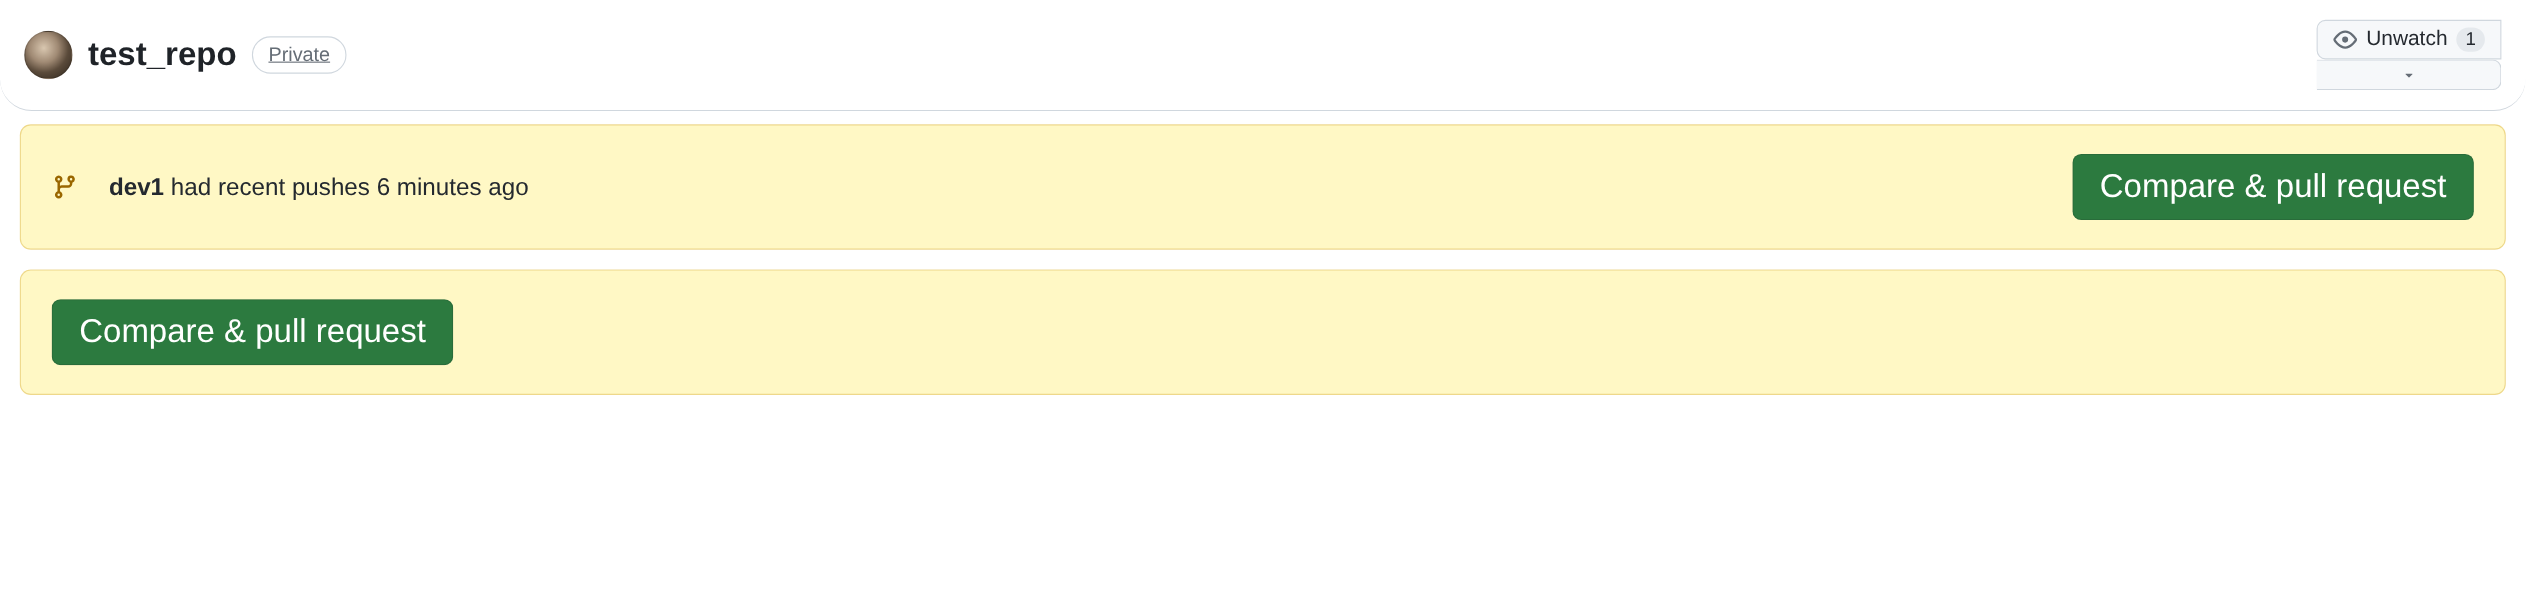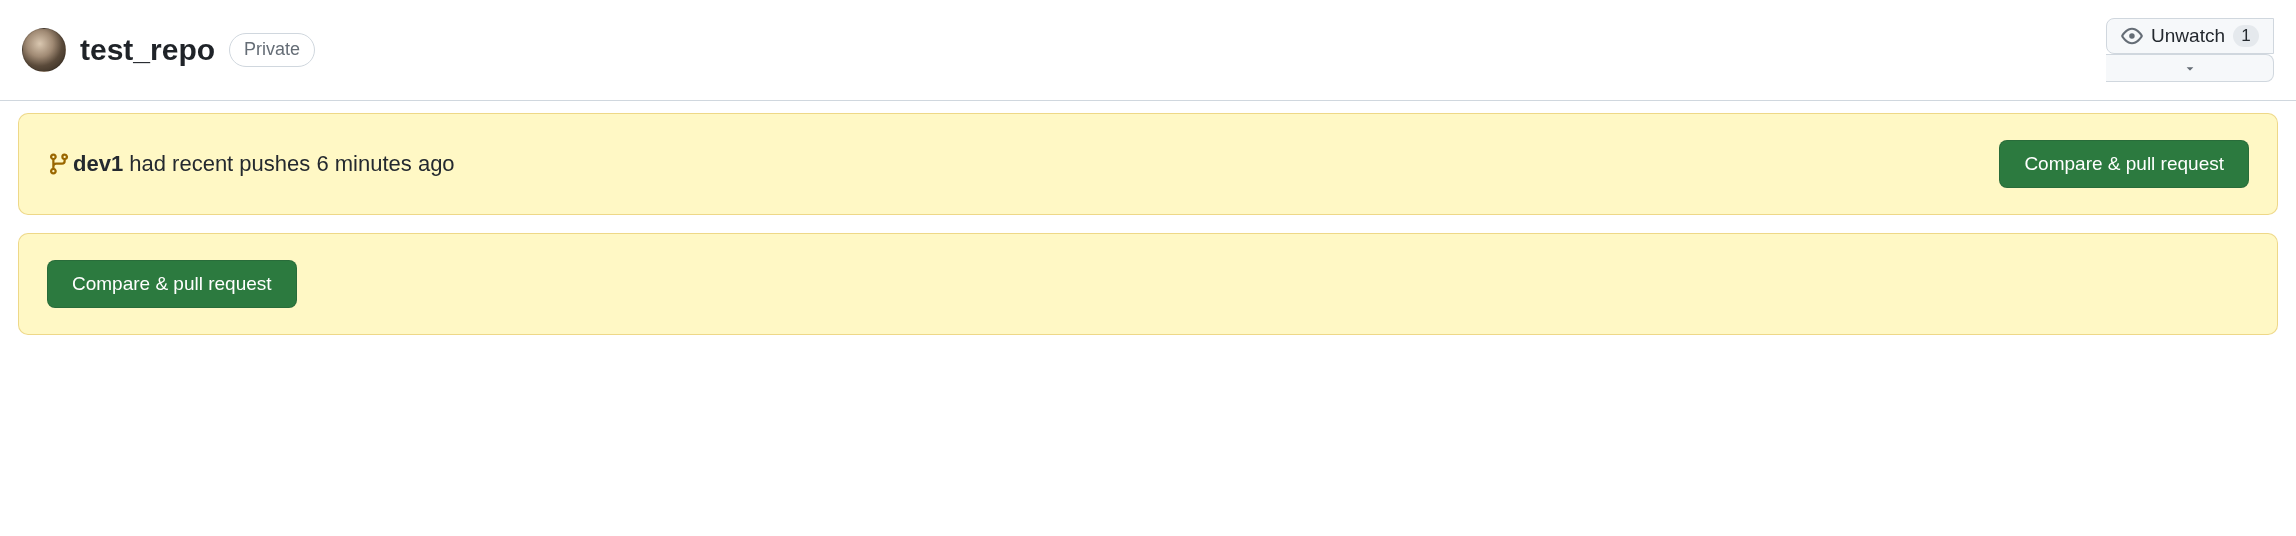"test_repo" .header { border-radius: none -> 29px }
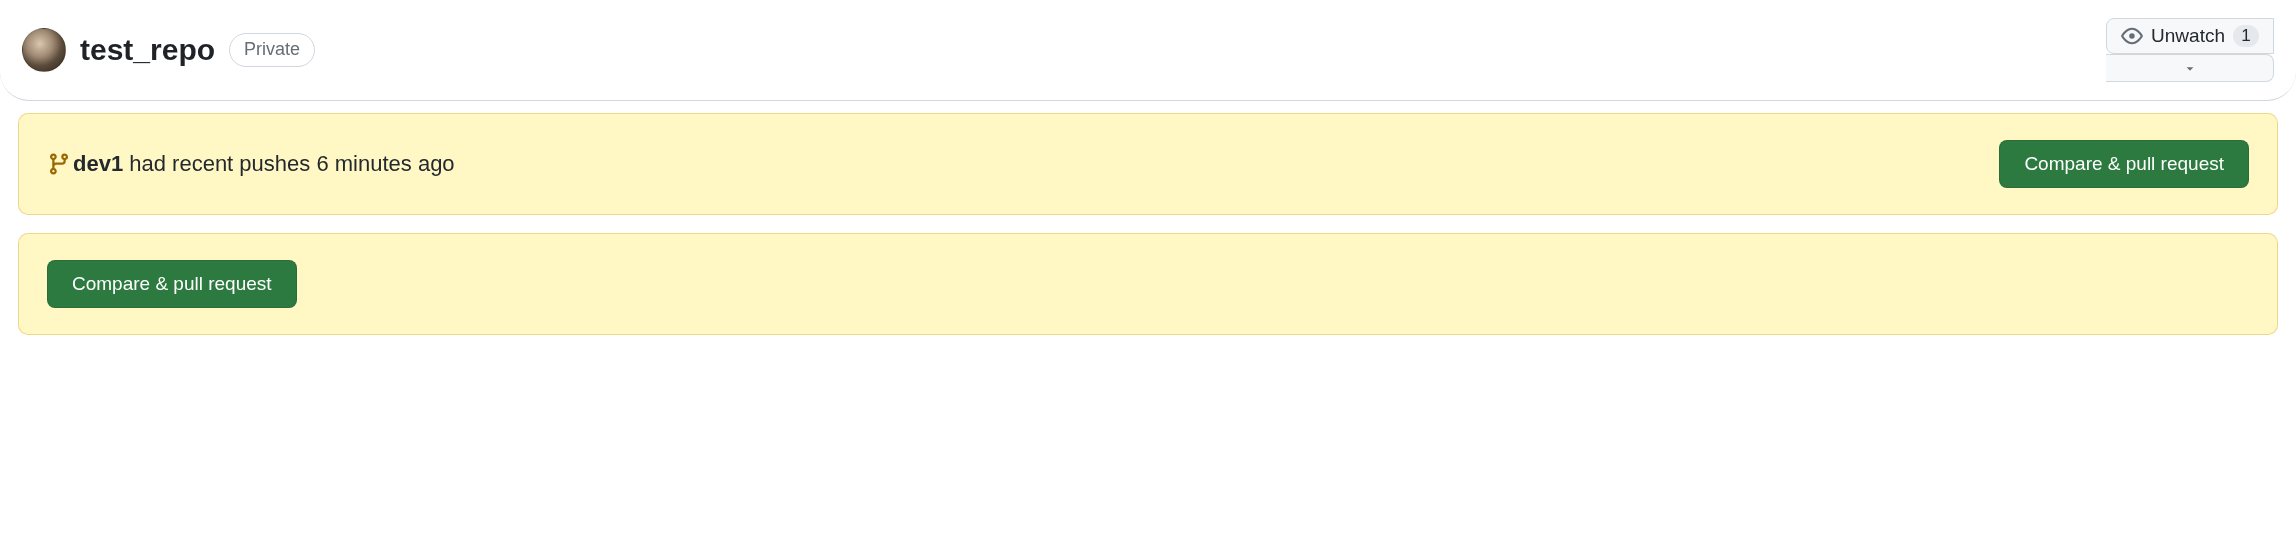"Private" .visibility-badge { text-decoration: none -> underline }
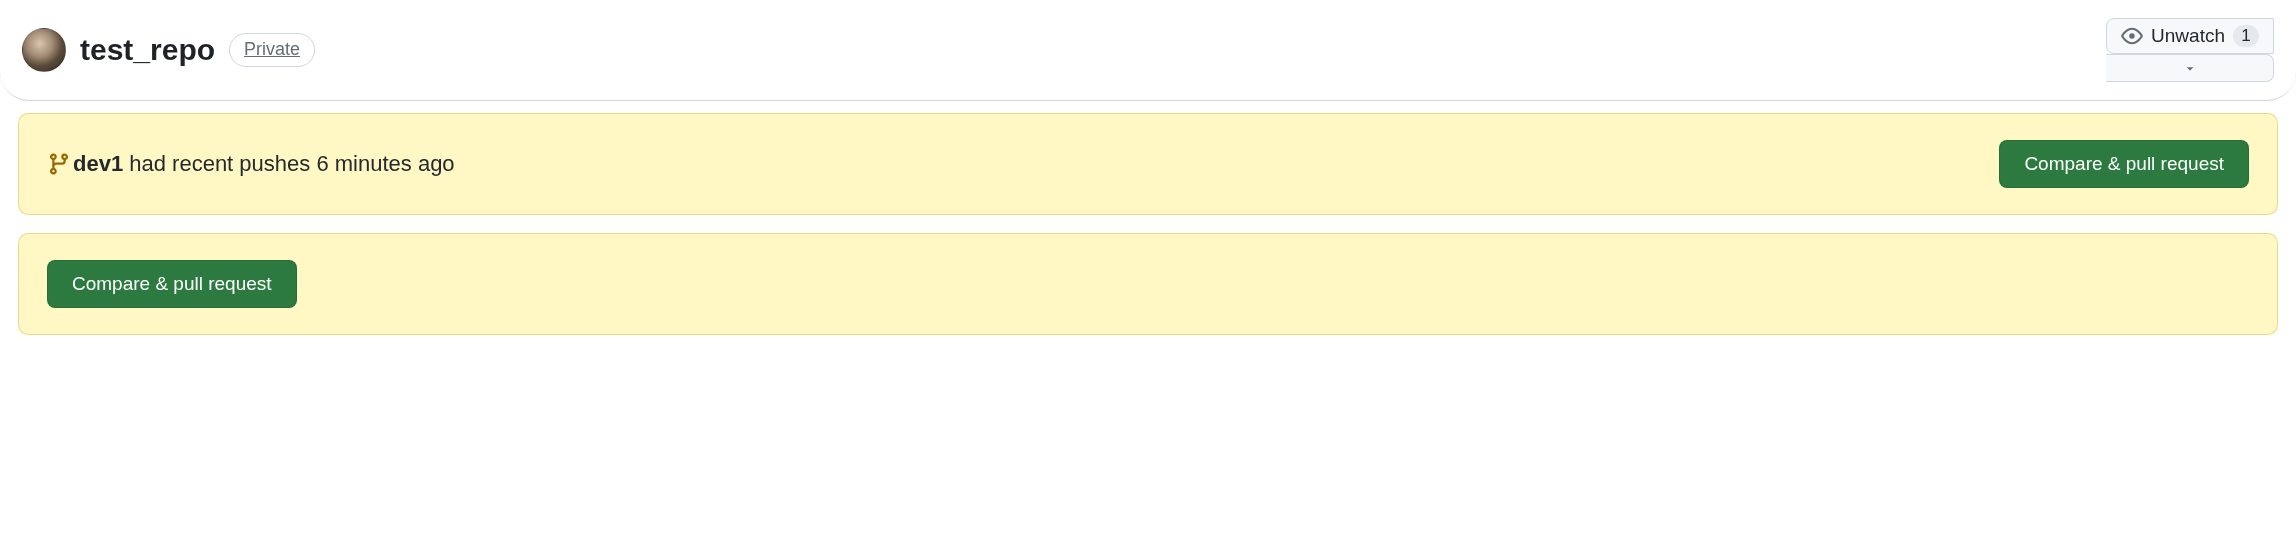"dev1 had recent pushes 6" .alert-left { gap: 2px -> 28px }
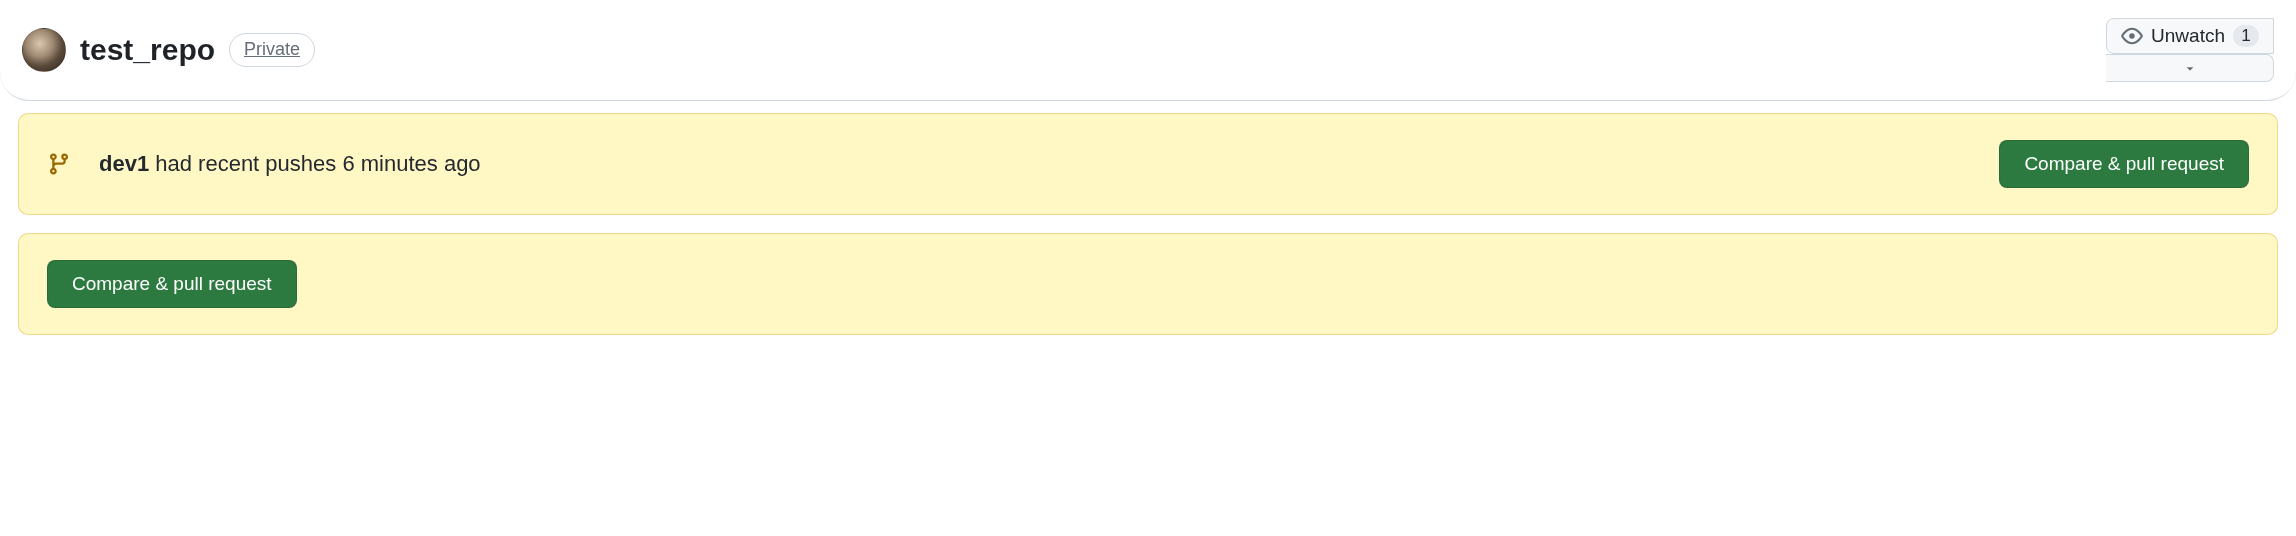"Compare & pull request" .compare-btn { font-size: 19px -> 30px }
